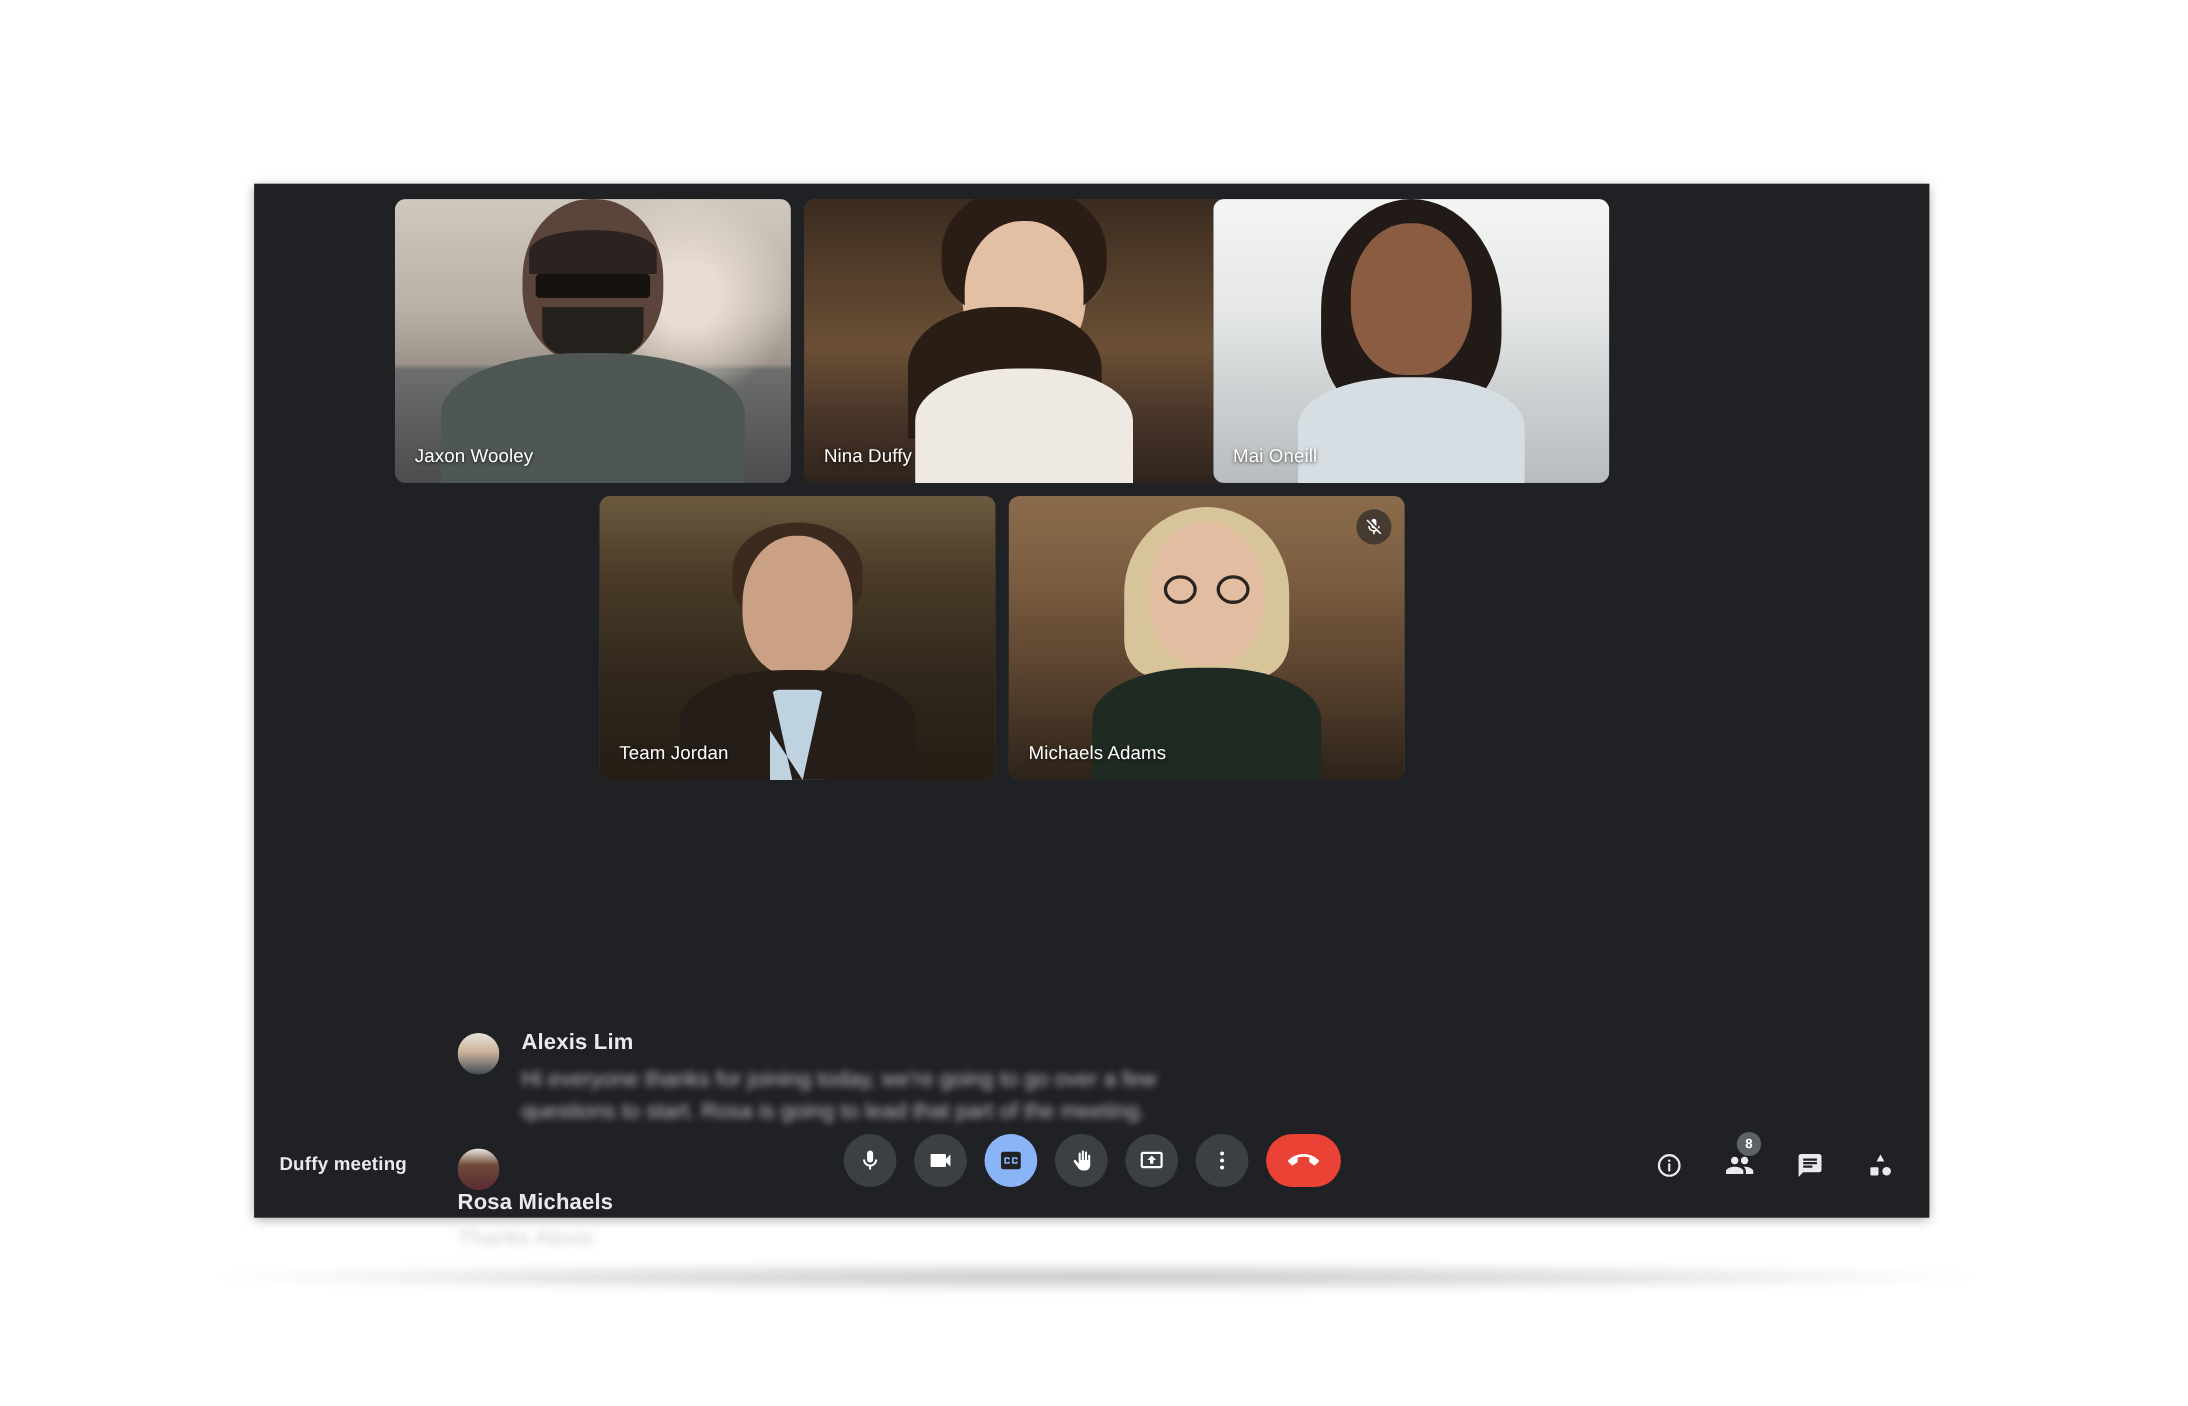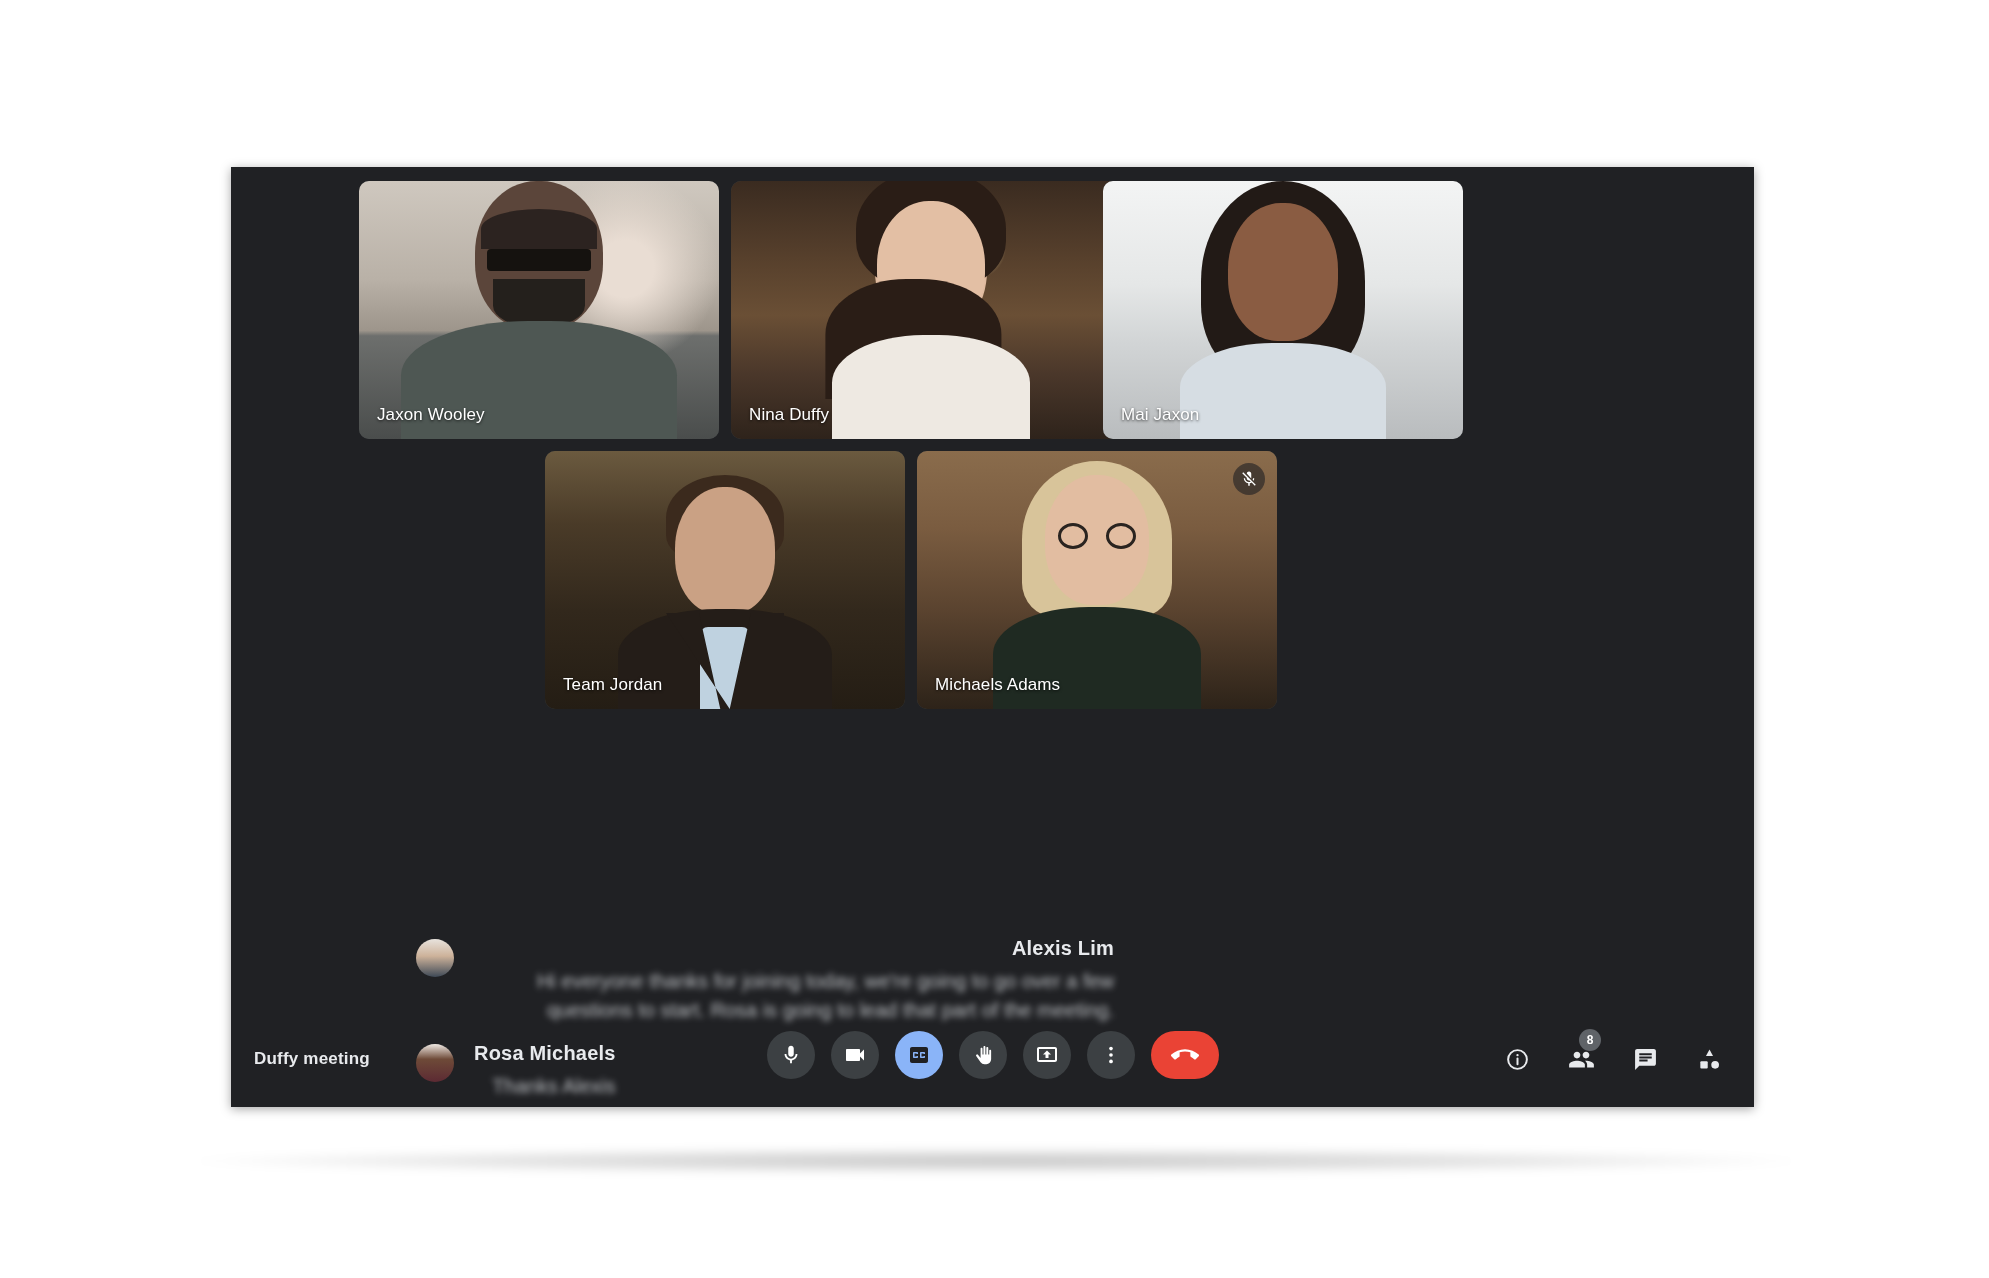"Mai Jaxon" span.name { text: Jaxon -> Oneill }
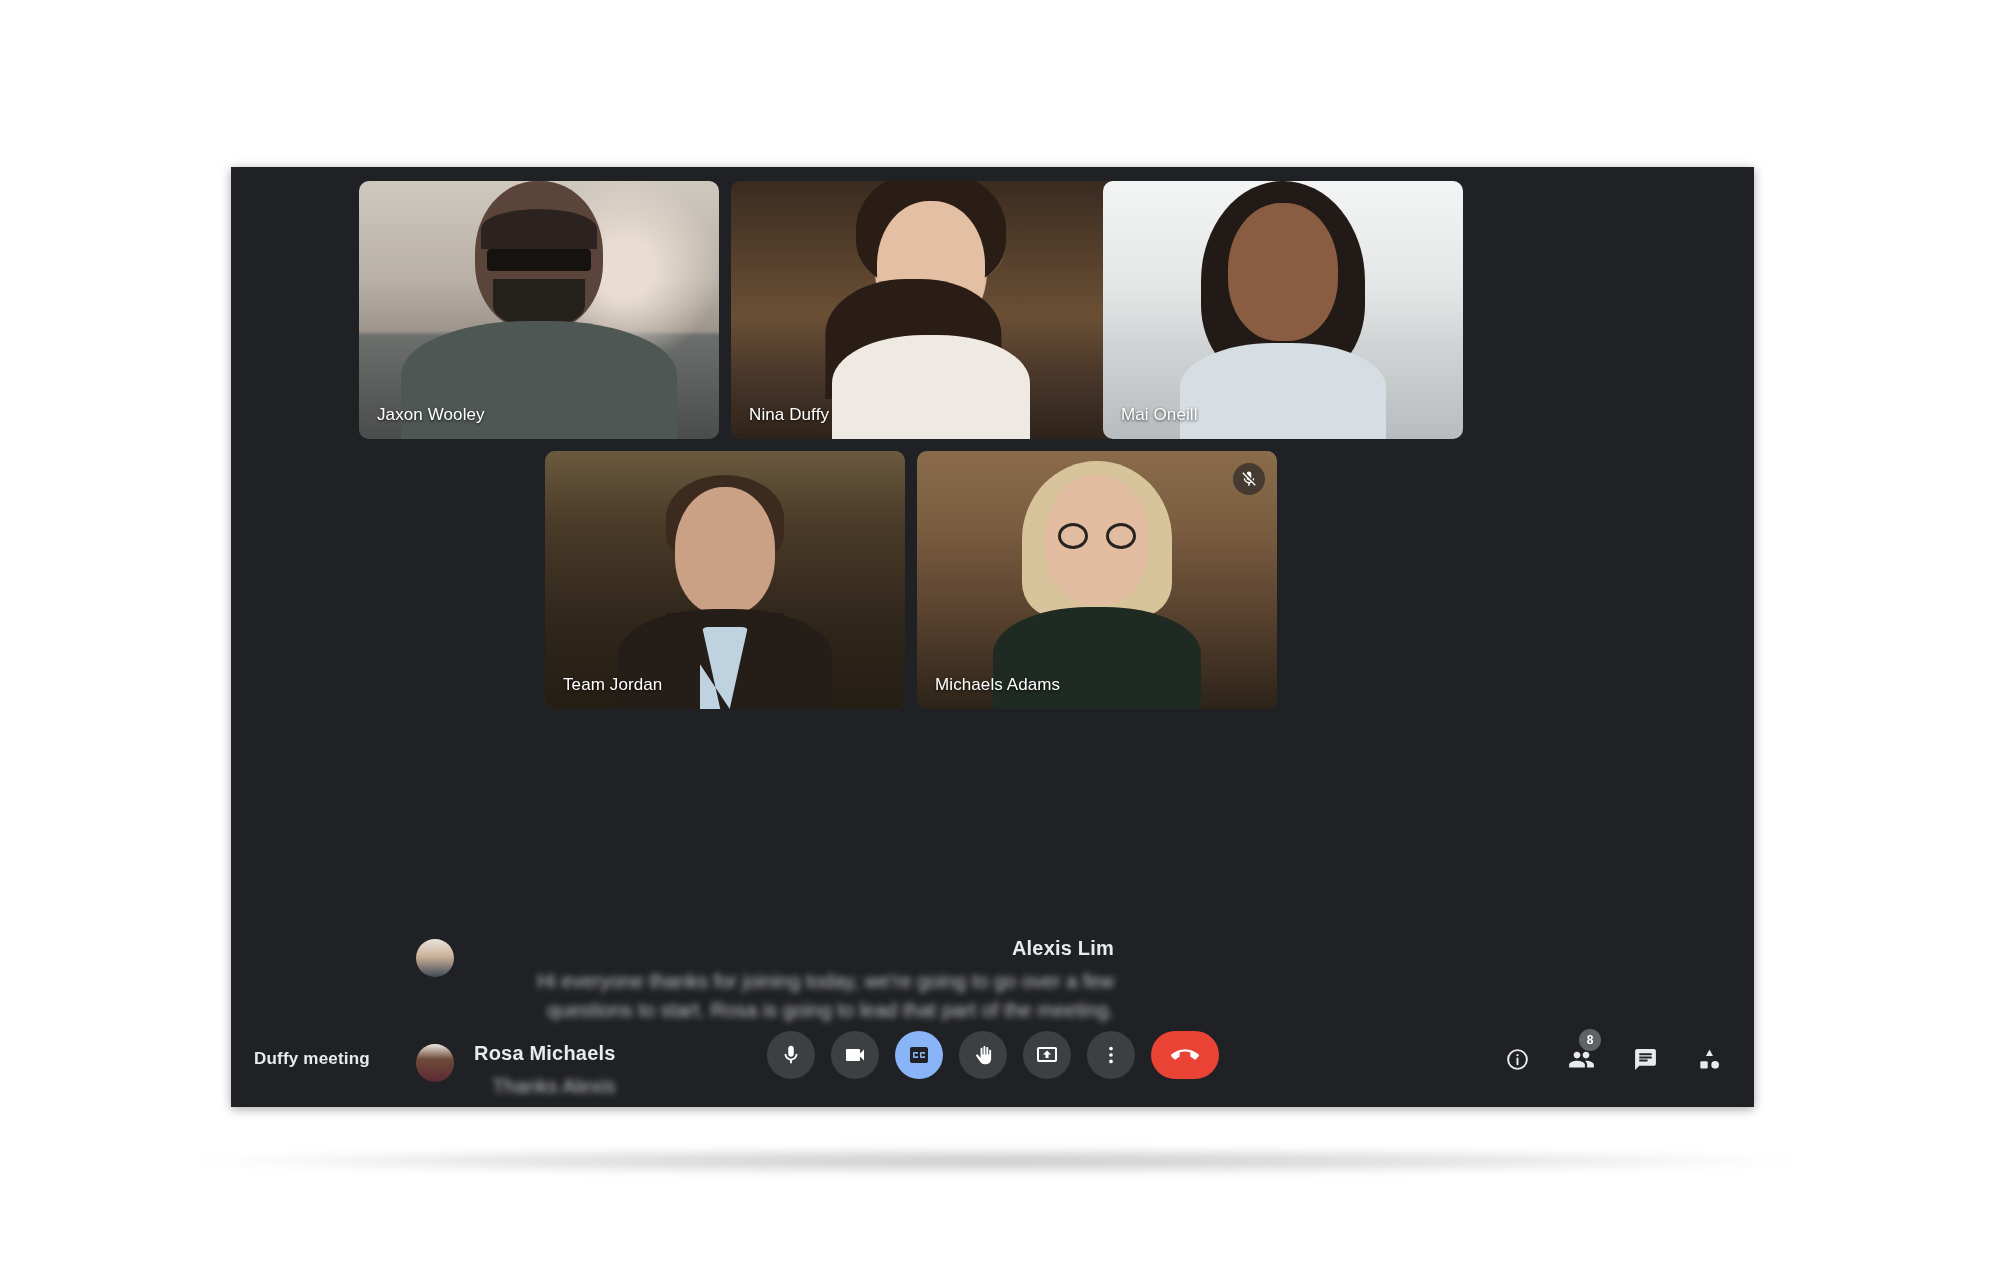"Alexis Lim" #captions { text-align: right -> none }
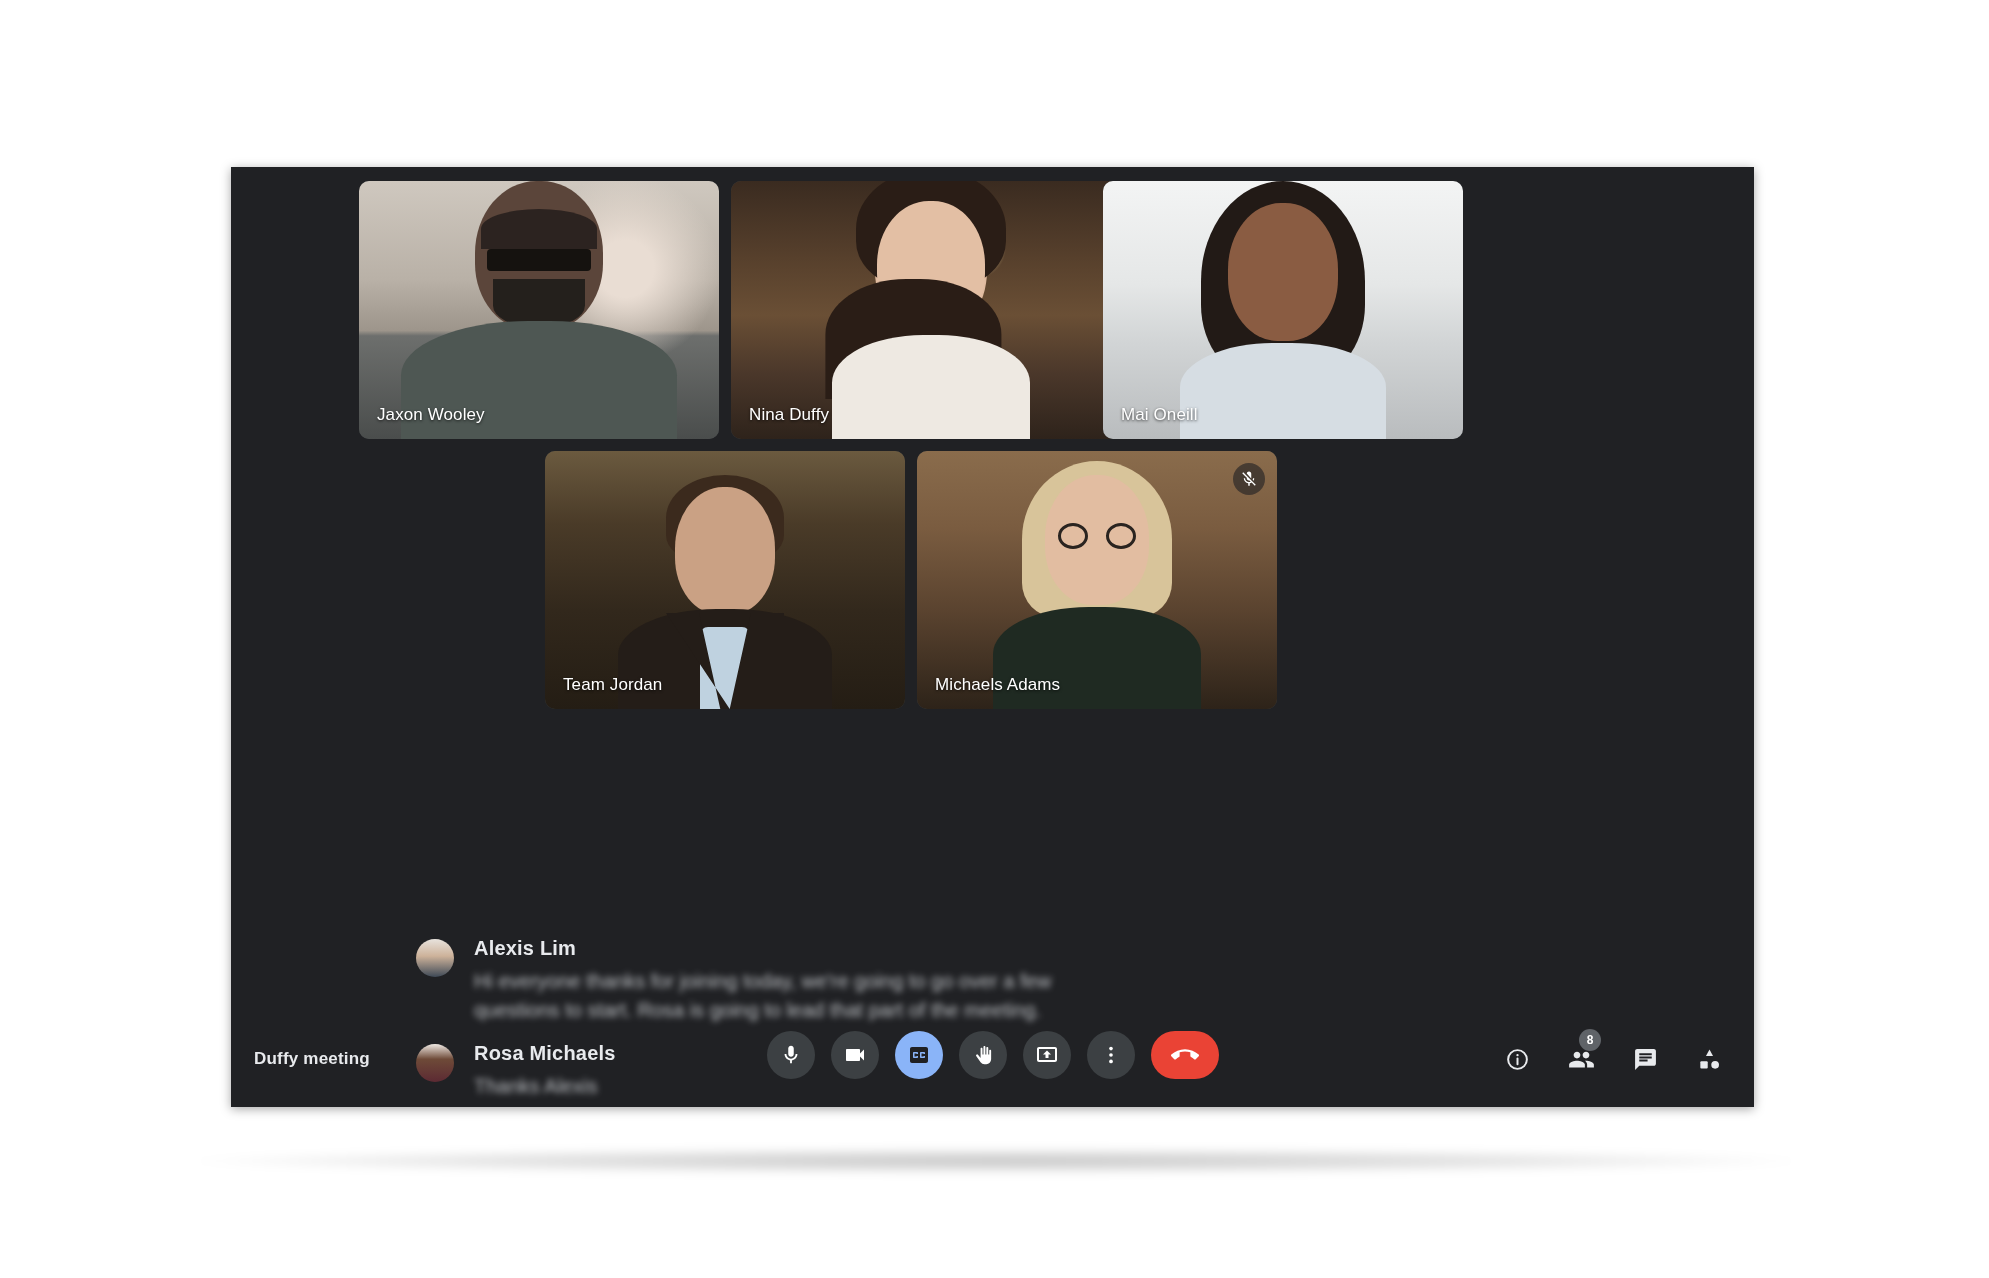"Rosa Michaels" #cap-row-2 { flex-direction: none -> column }
